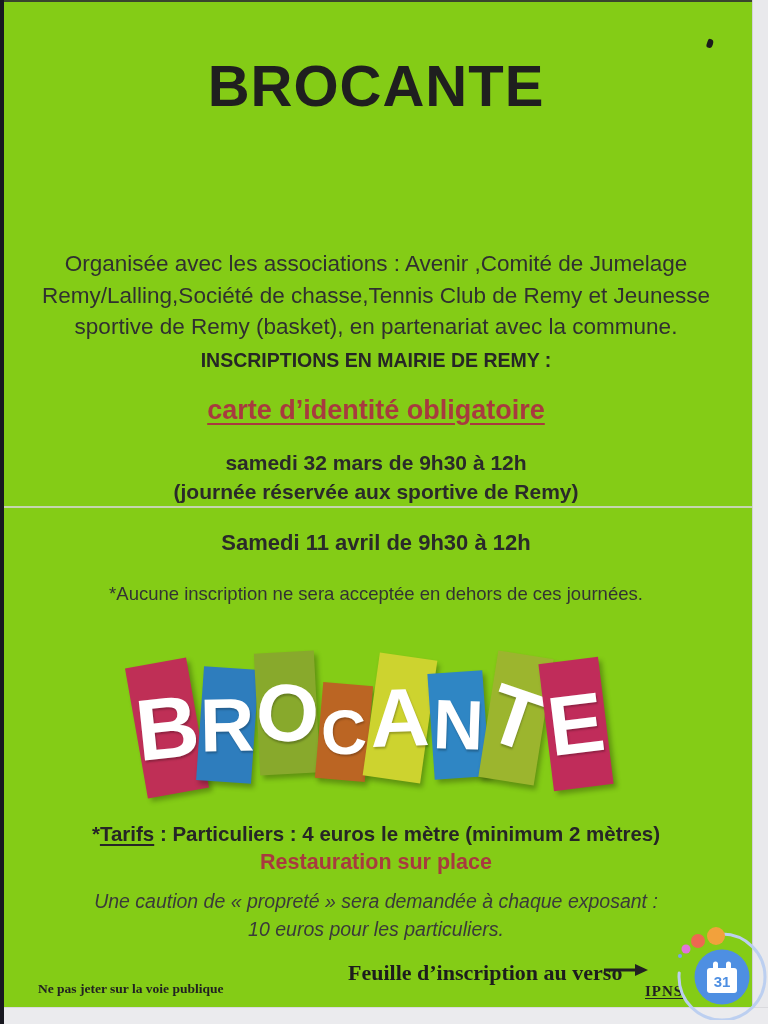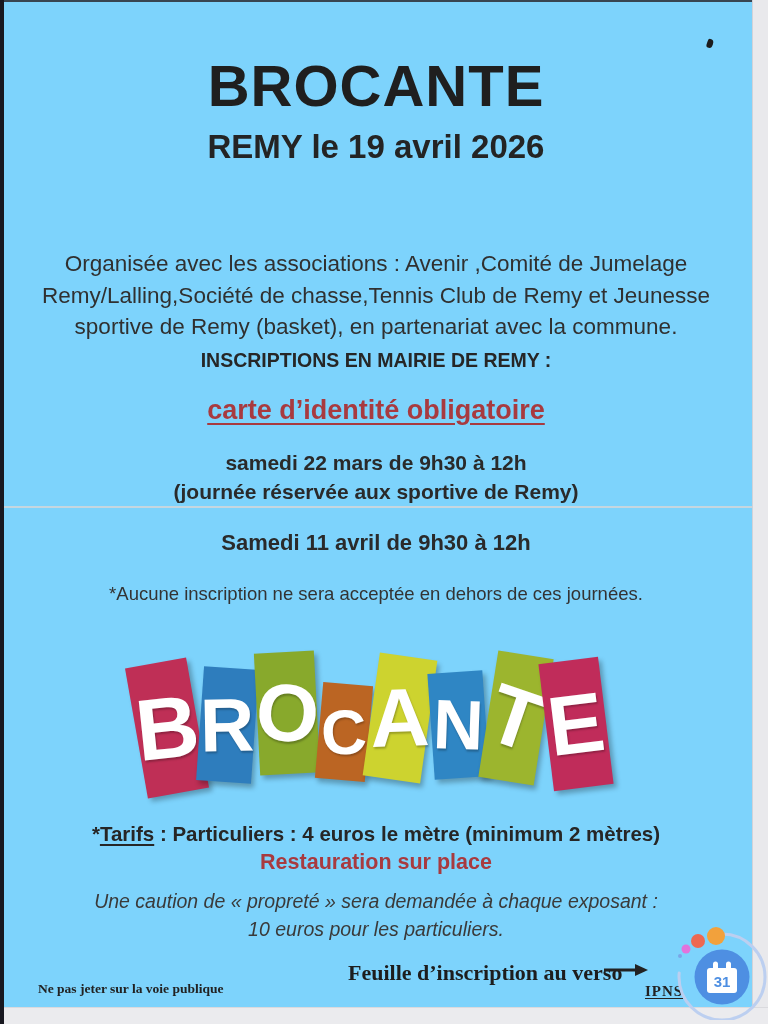"BROCANTE" .page { background: #7dd3fc -> #84cc16 }
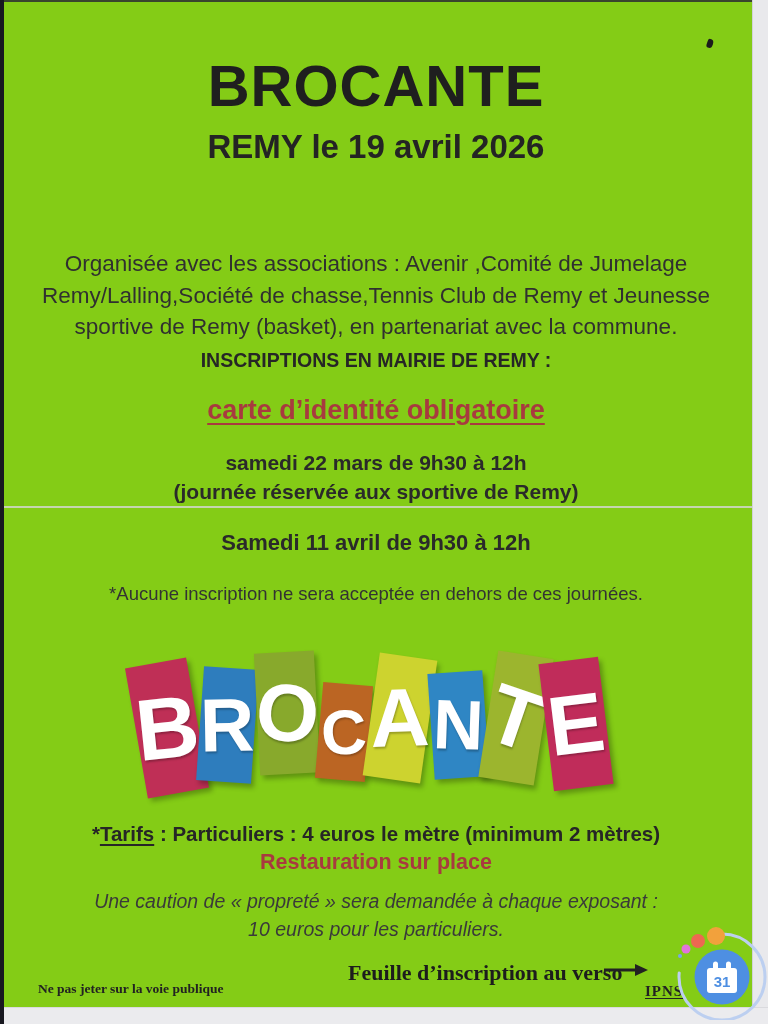"REMY le 19 avril 2026" div.center { html: <div>REMY le 19 avril 2026</div> -> none }
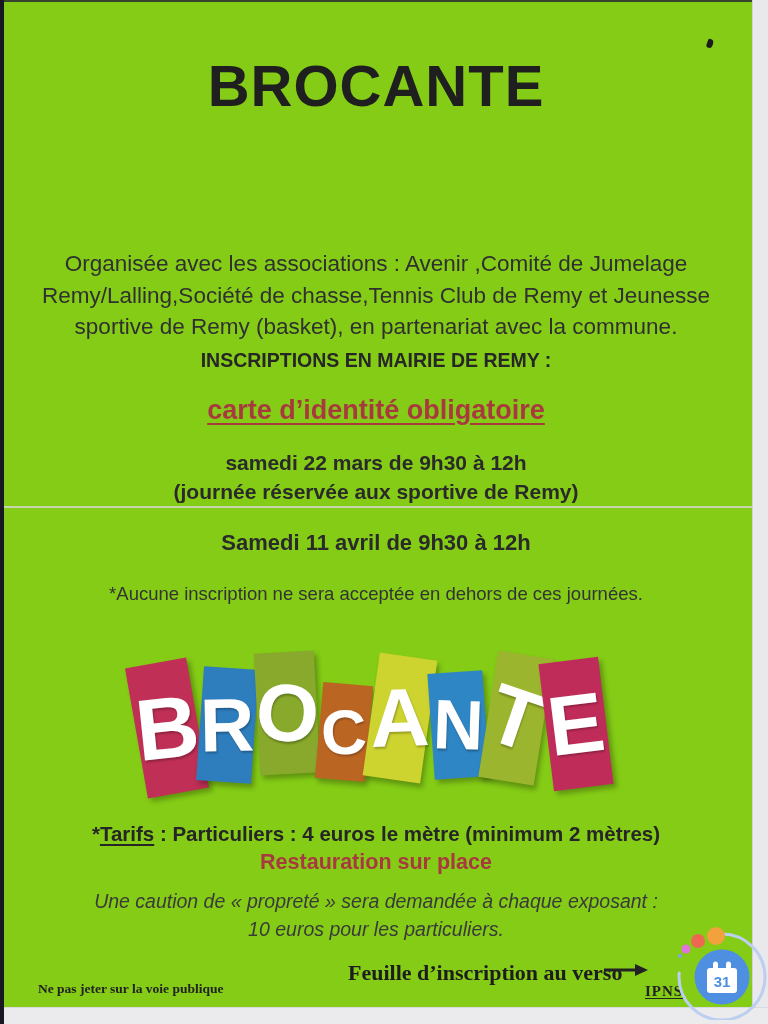"samedi 22 mars de 9h30" div { text: 22 -> 32 }
